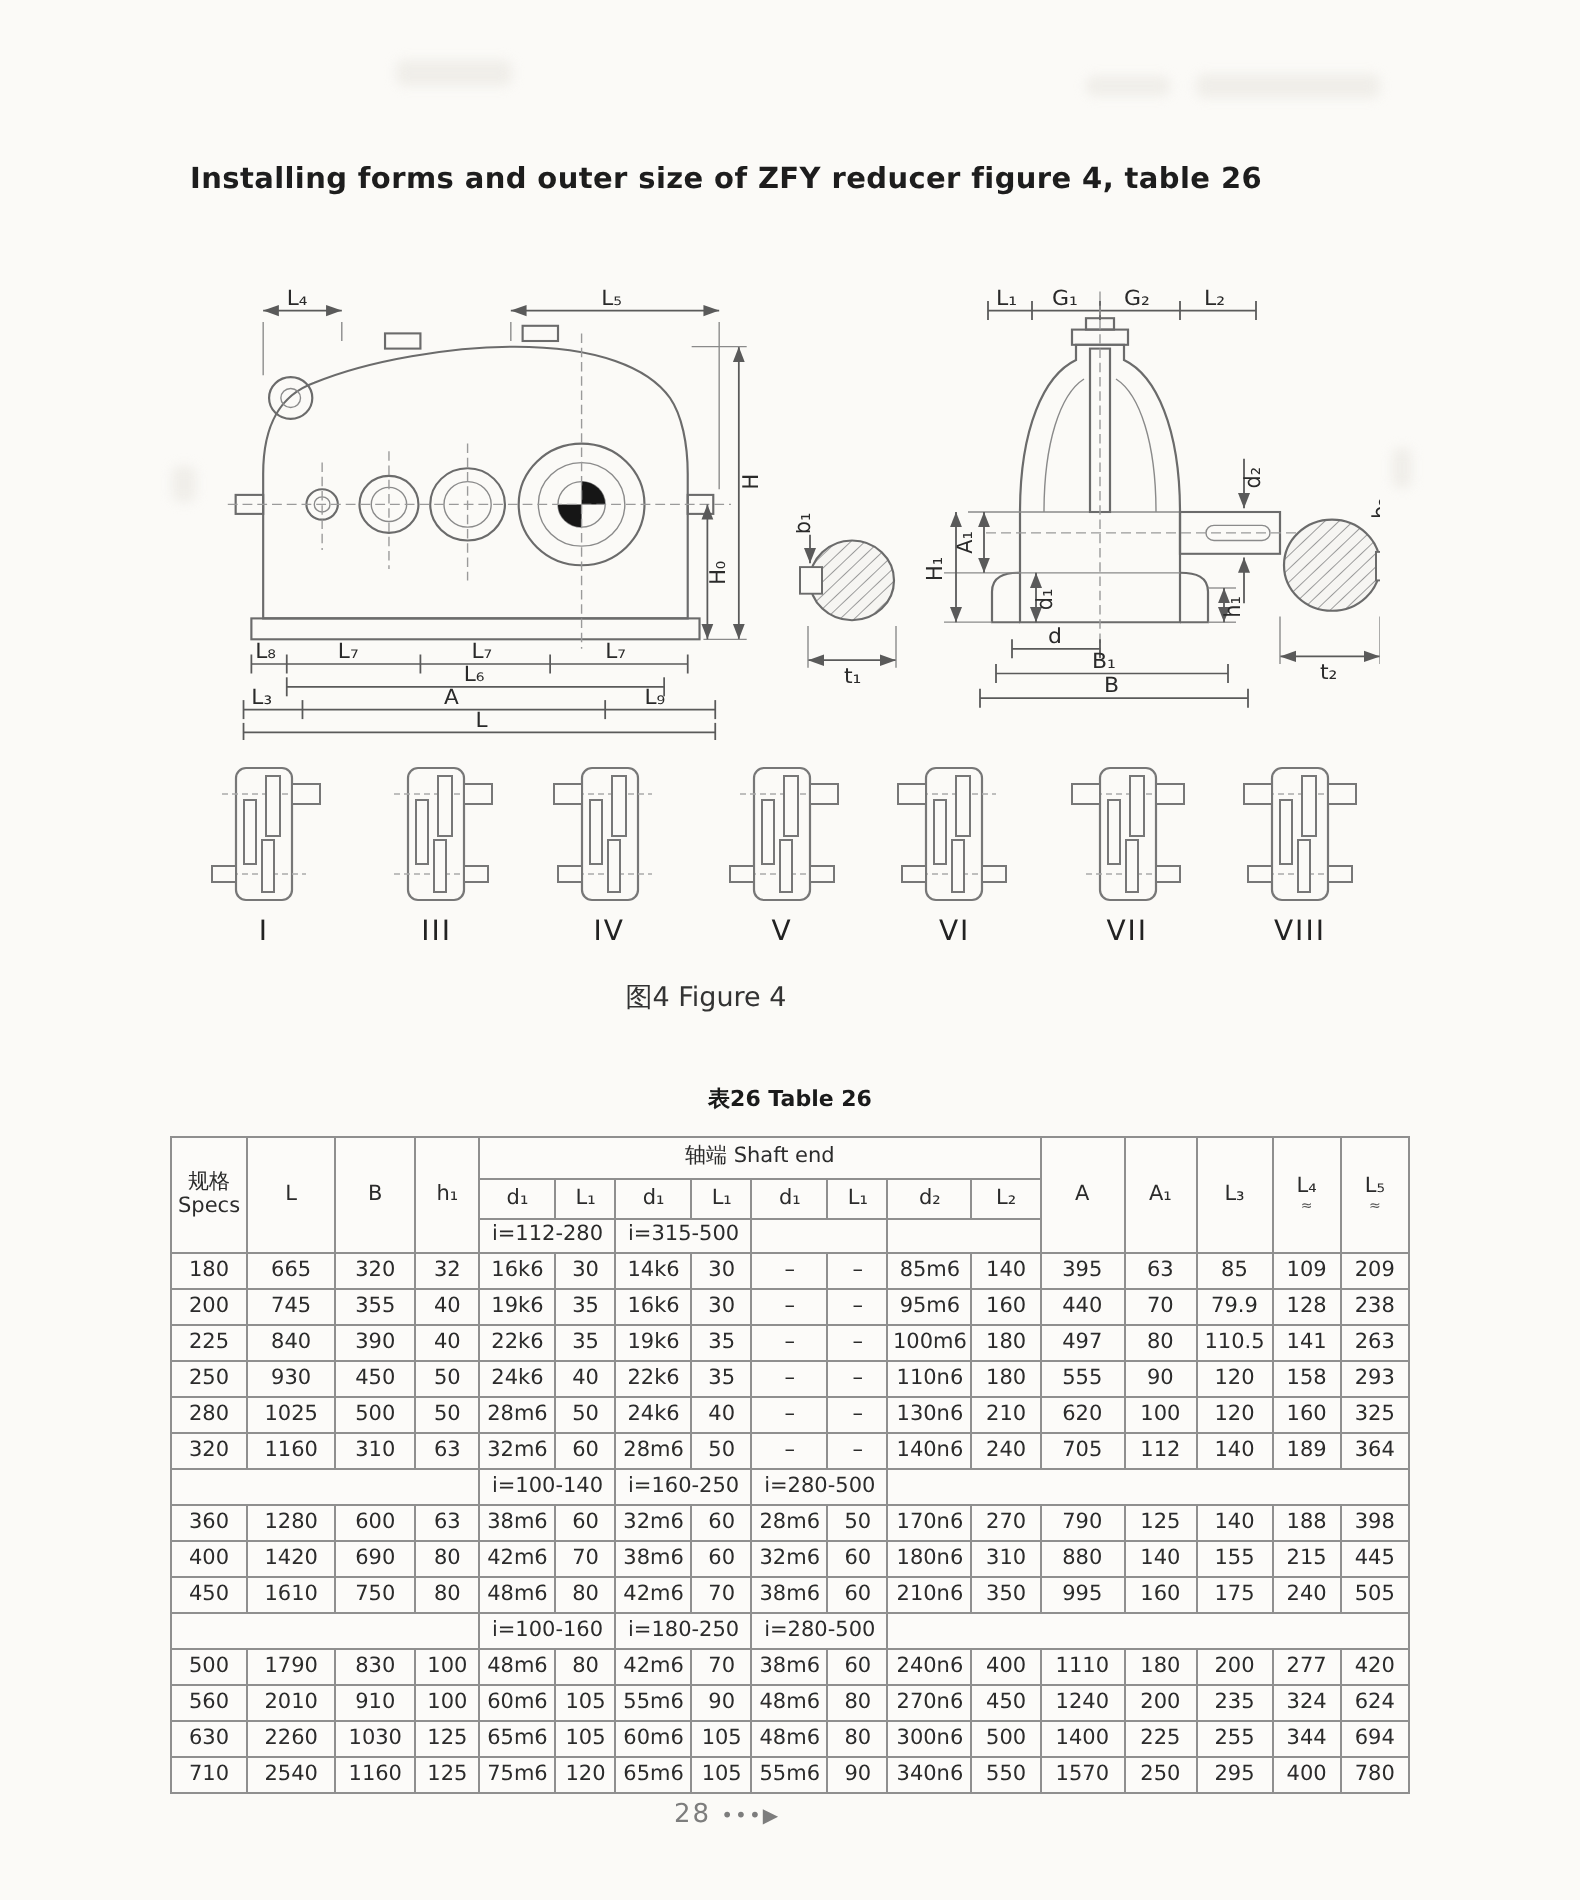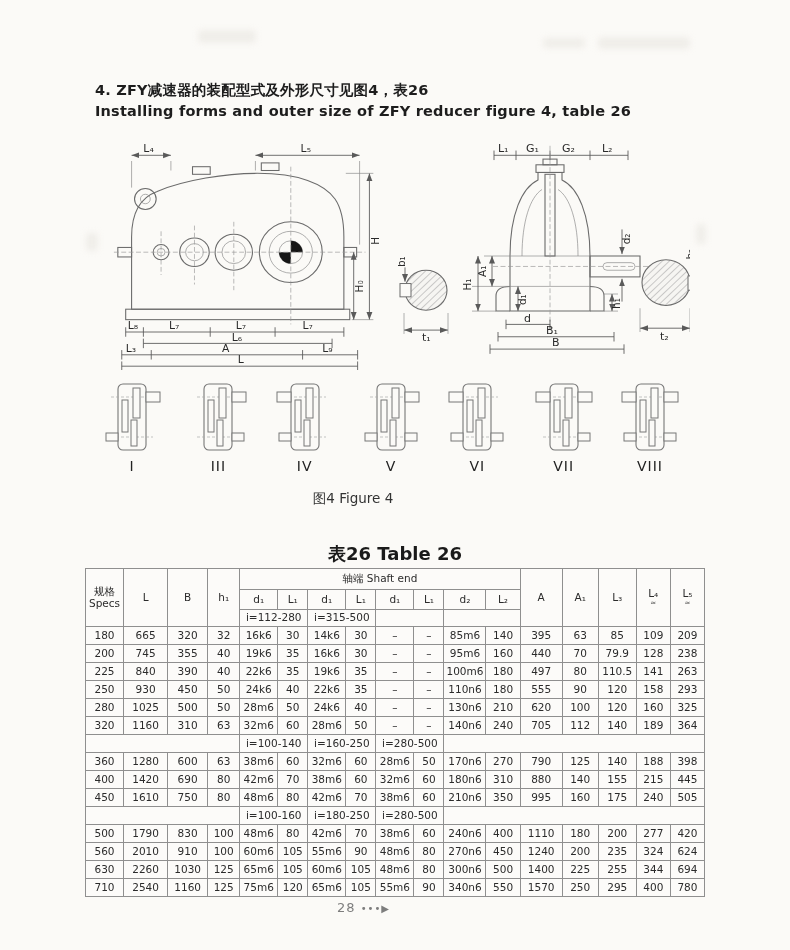"4. ZFY减速器的装配型式及外形尺寸见图4，表26" div { html: <div>4. ZFY减速器的装配型式及外形尺寸见图4，表26</div> -> none }
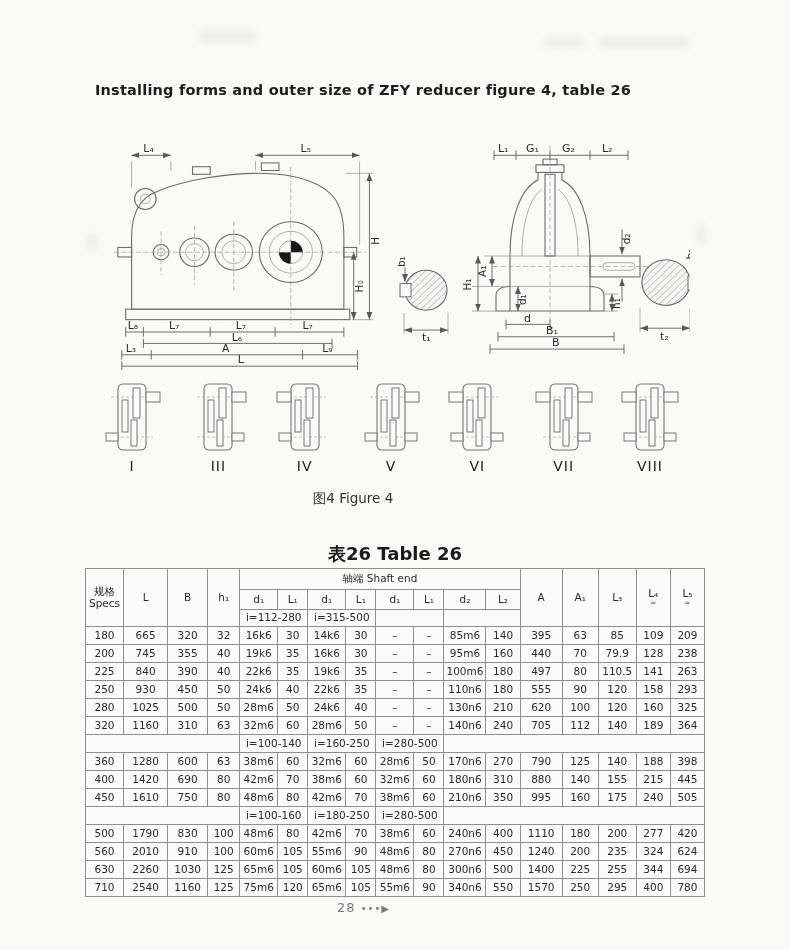"表26 Table 26" .tbl-caption { font-size: 18px -> 11px }
